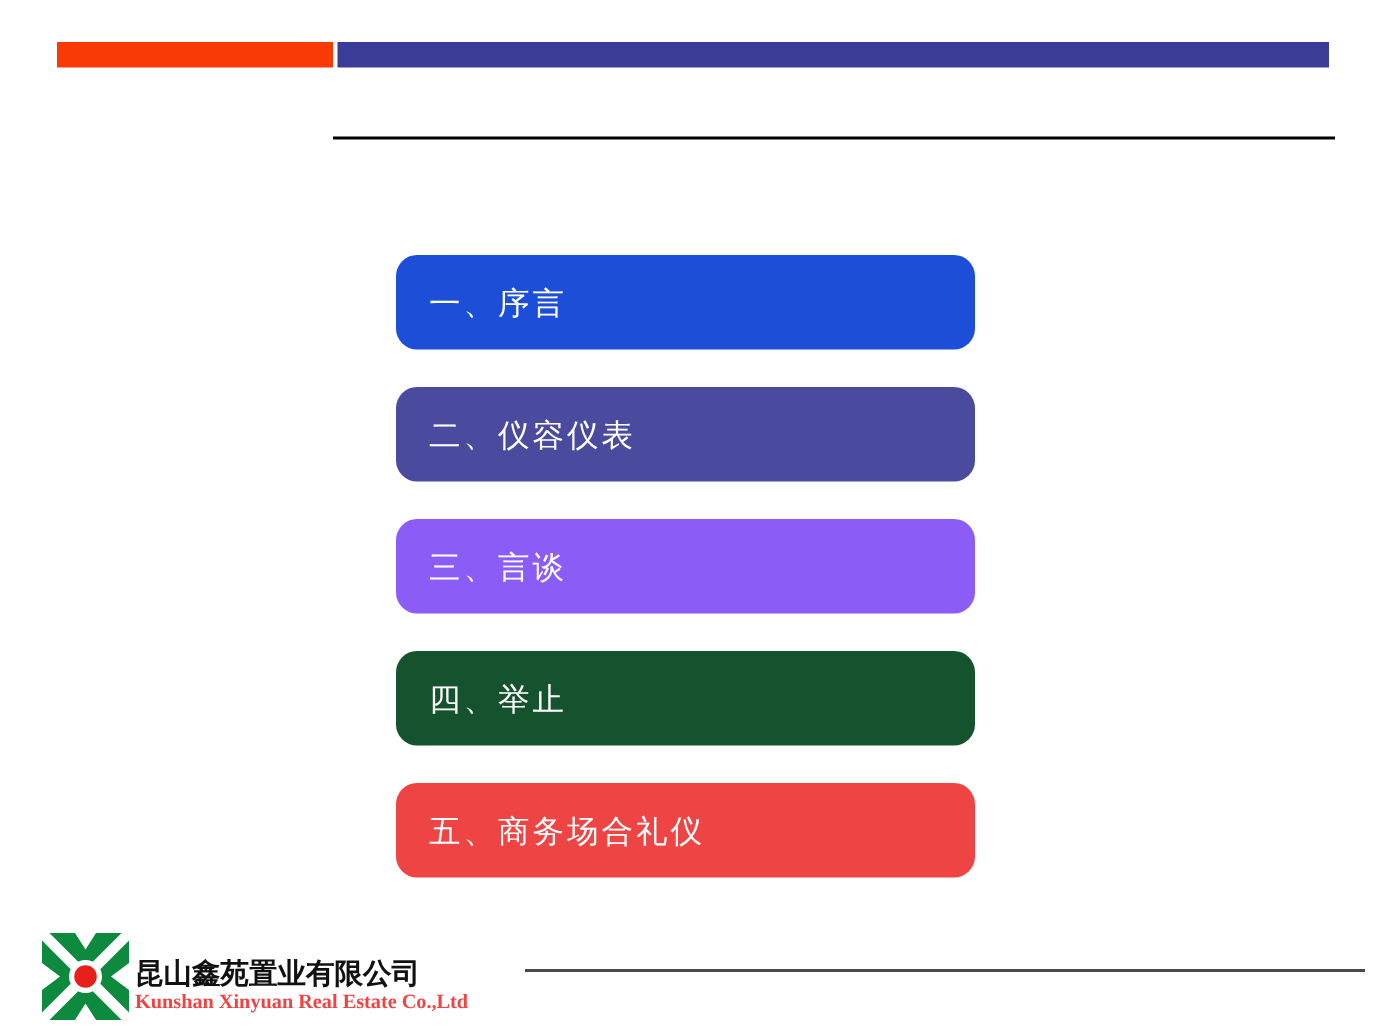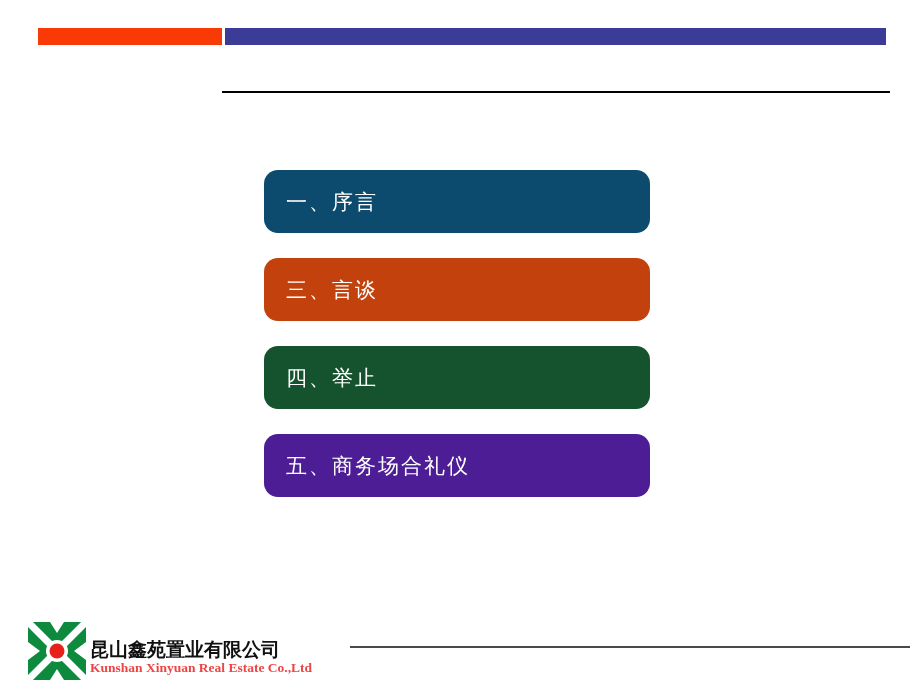"一、序言" div.toc-item { background: #0c4a6e -> #1d4ed8 }
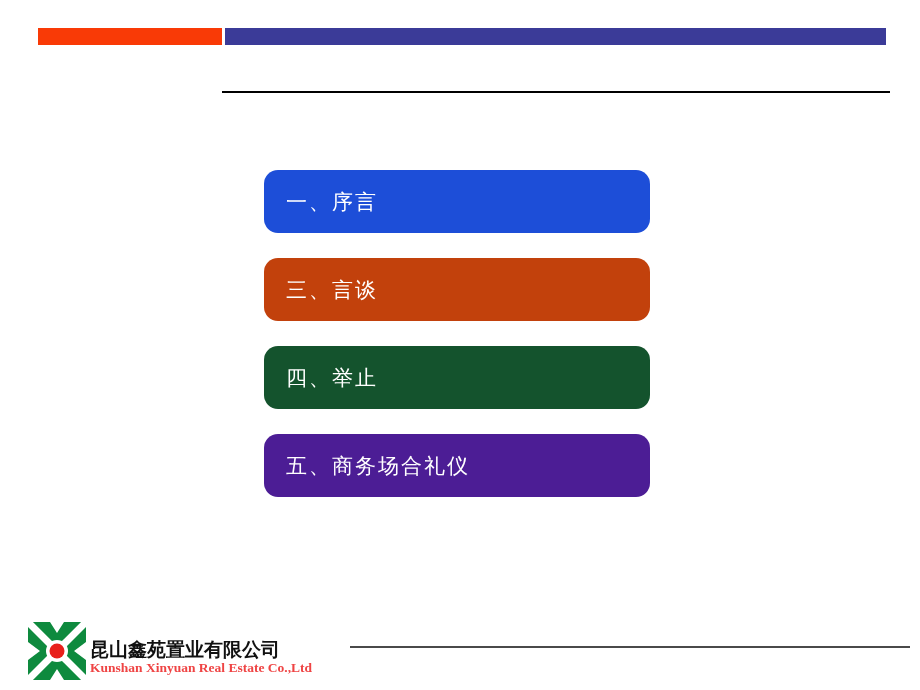"二、仪容仪表" div.toc-item { html: none -> <div> <span>二、仪容仪表</span> </div> }
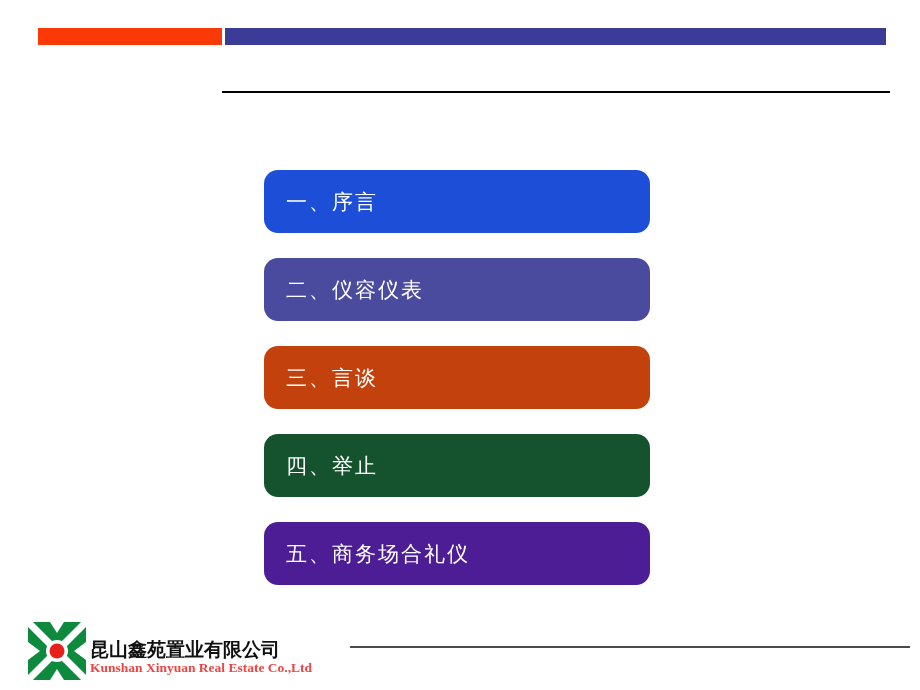"三、言谈" div.toc-item { background: #c2410c -> #8b5cf6 }
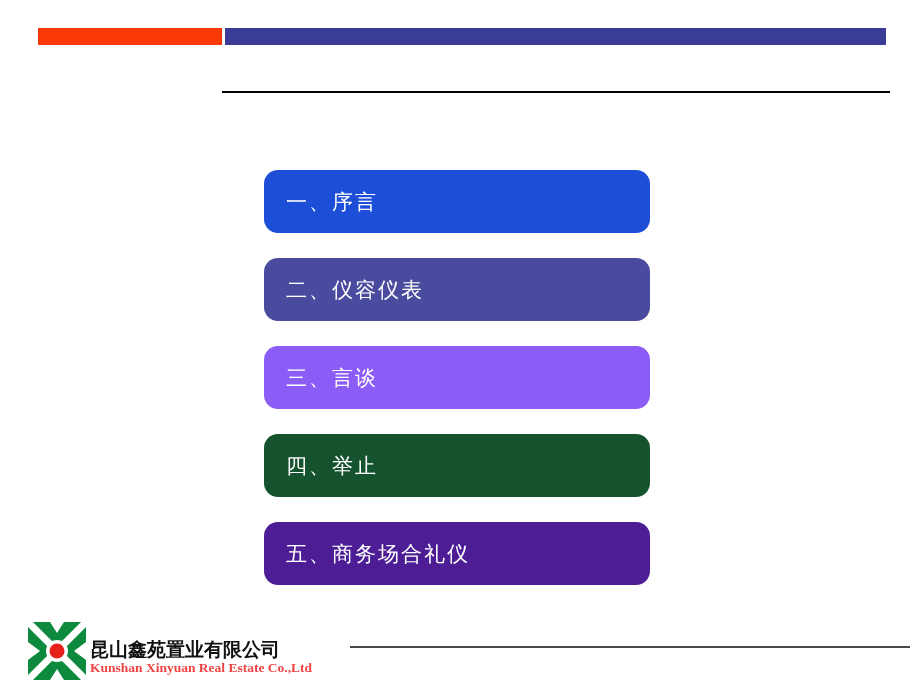"五、商务场合礼仪" div.toc-item { background: #4c1d95 -> #ef4444 }
